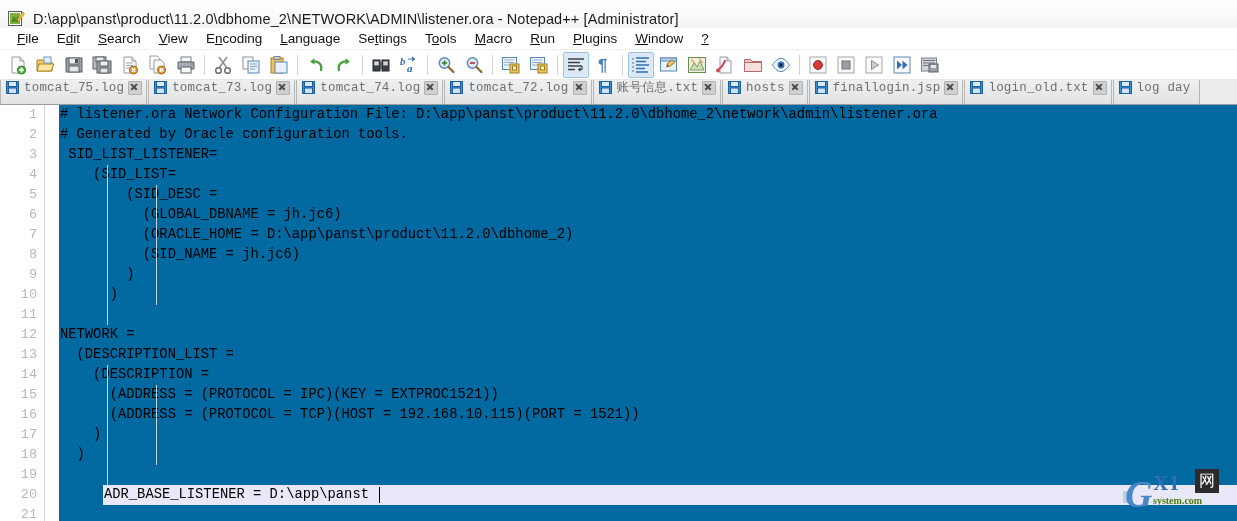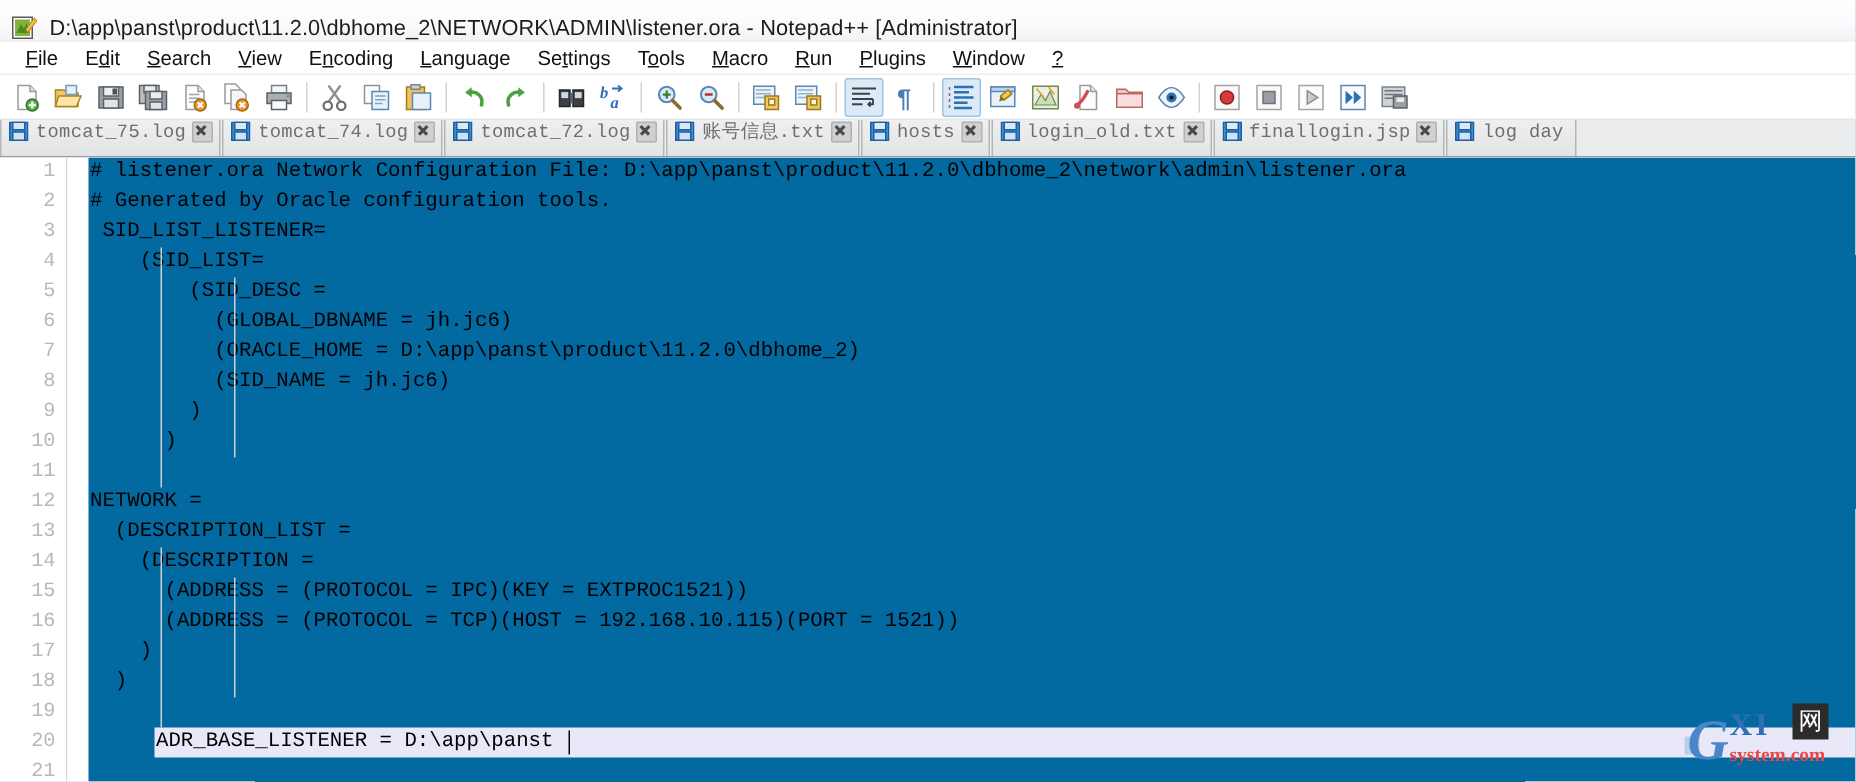"tomcat_73.log" div.tab { html: none -> <div> <span> <svg> <rect></rect> <rect></rect> <rect></rect> </svg> </span> <span>tomcat_73.log</span> <span></span> </div> }
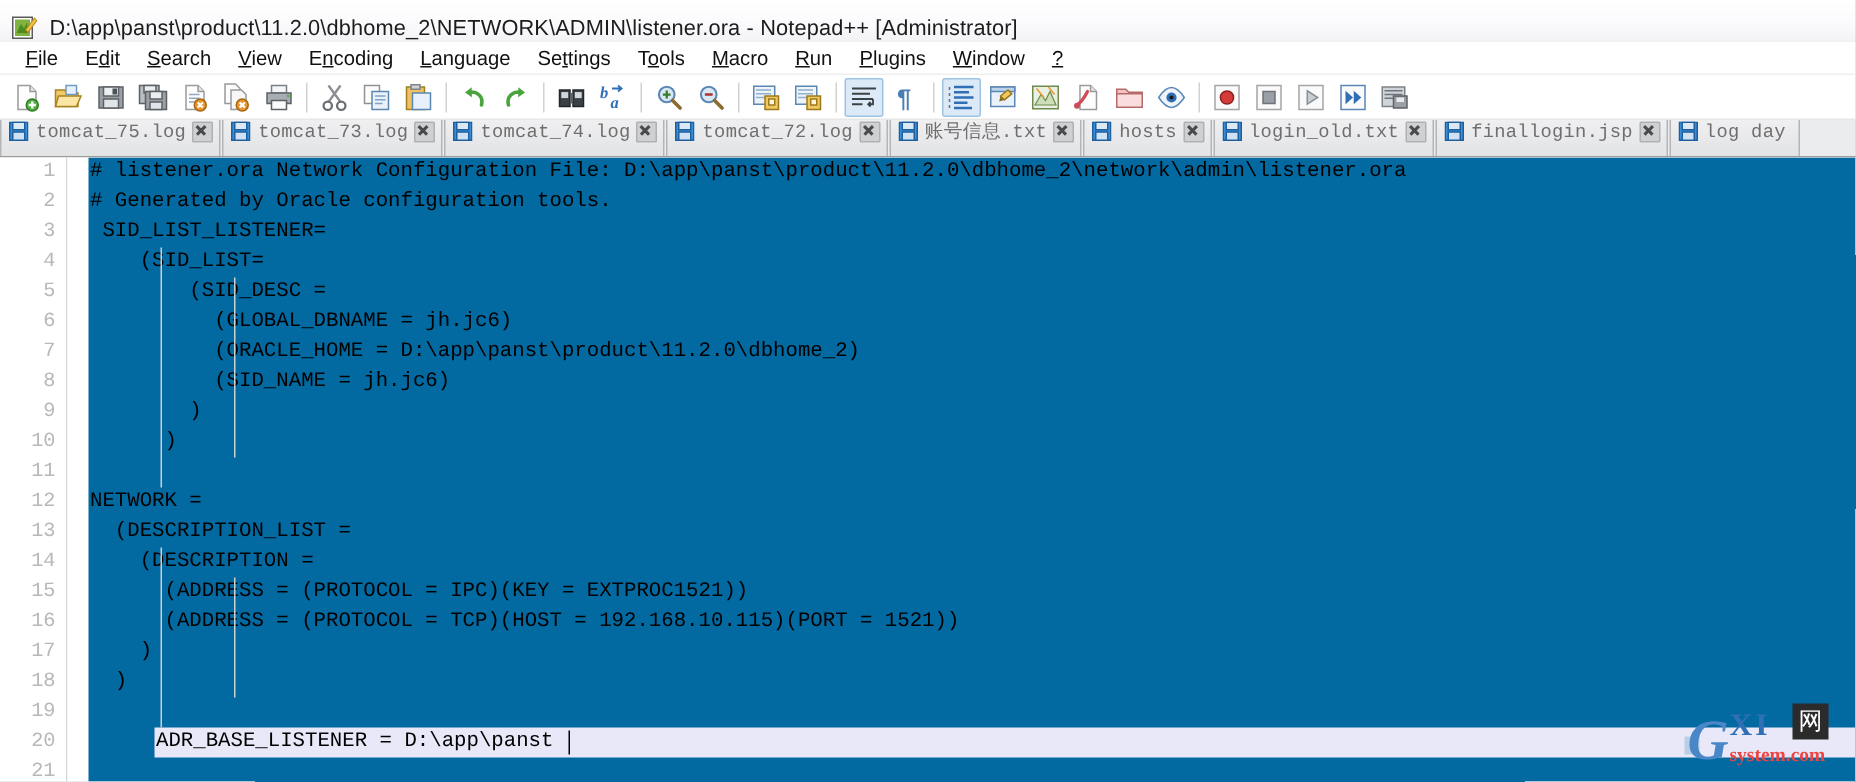"login_old.txt" div.tab { order: before "finallogin.jsp" -> after "finallogin.jsp" }
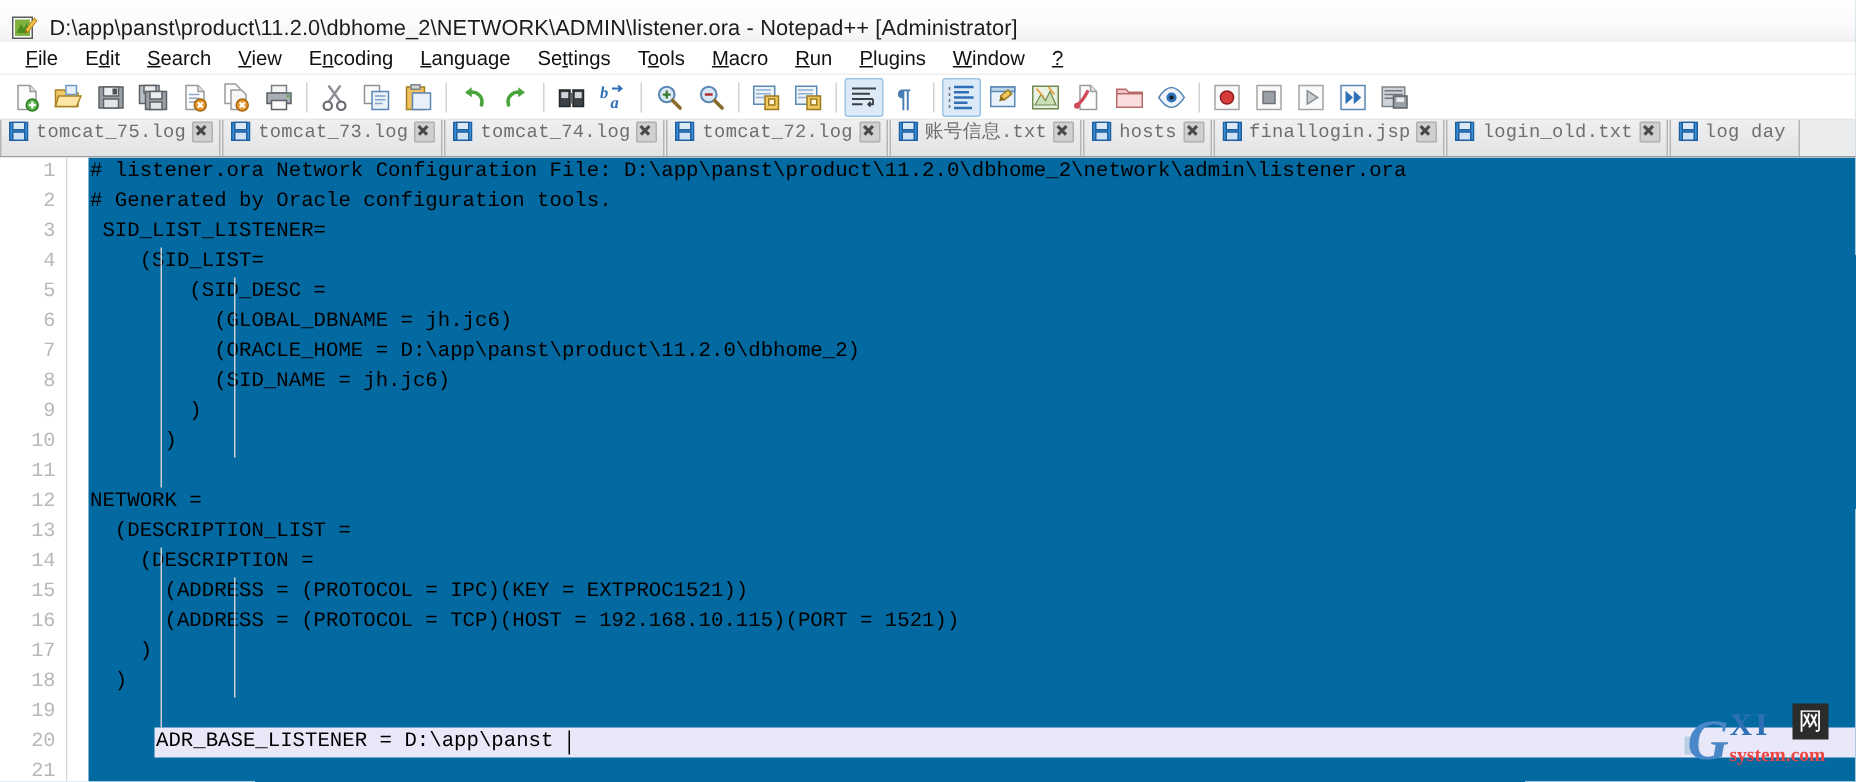"system.com" .wm .dom { color: #ef4444 -> #4d7c0f; font-size: 13px -> 10px }
